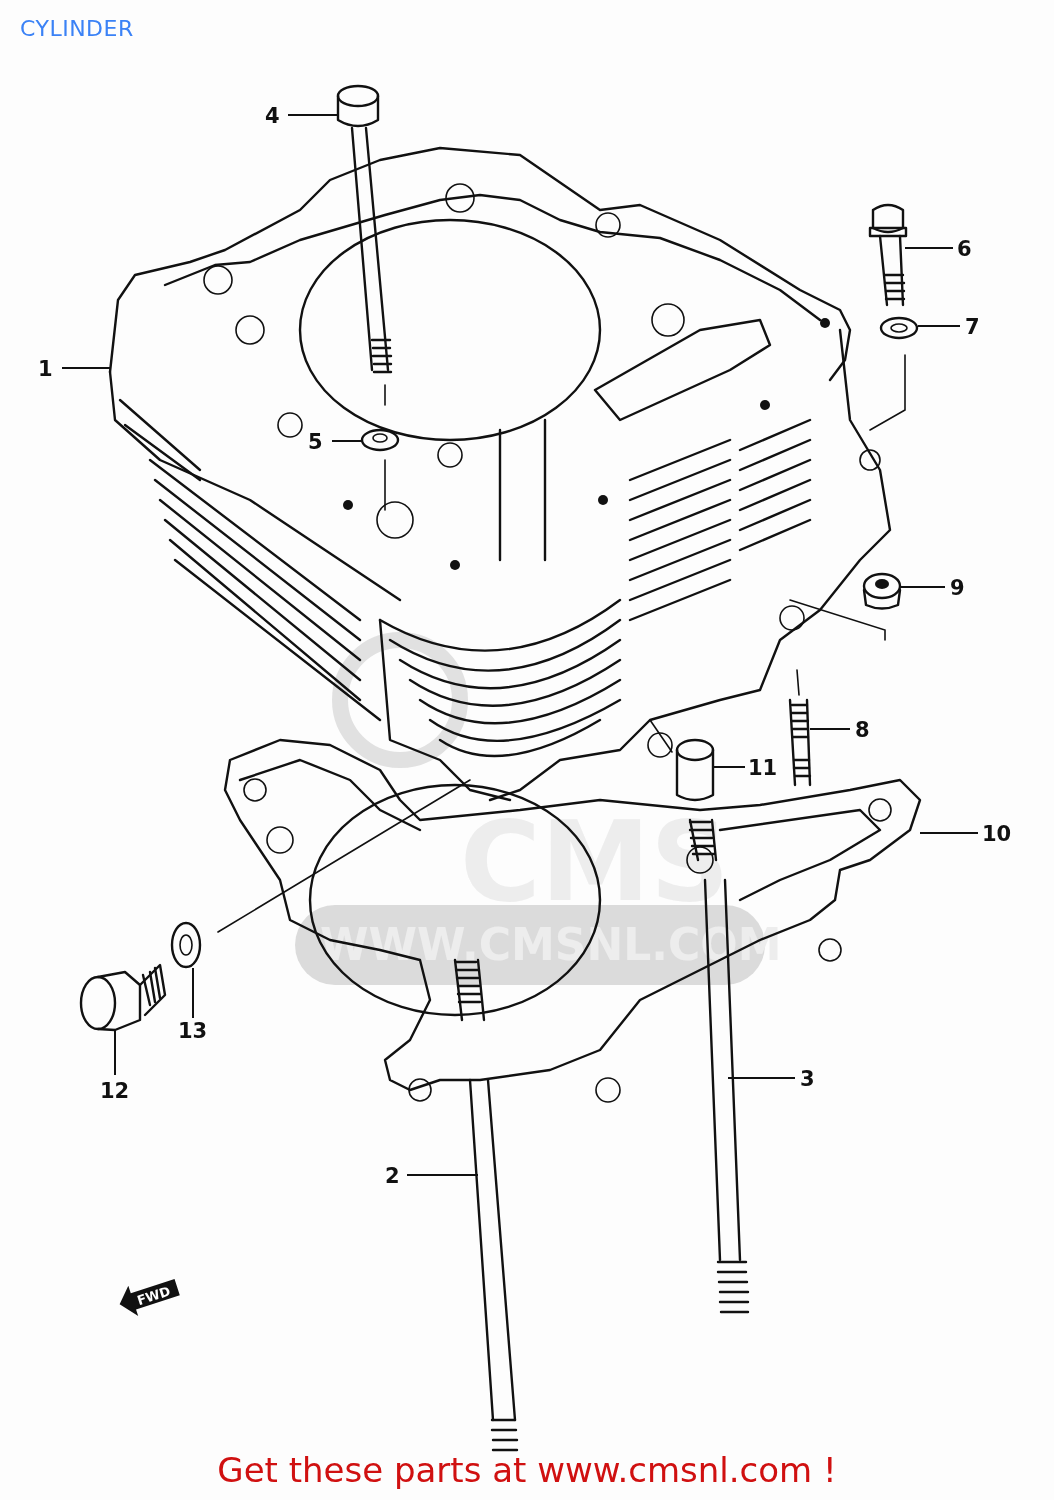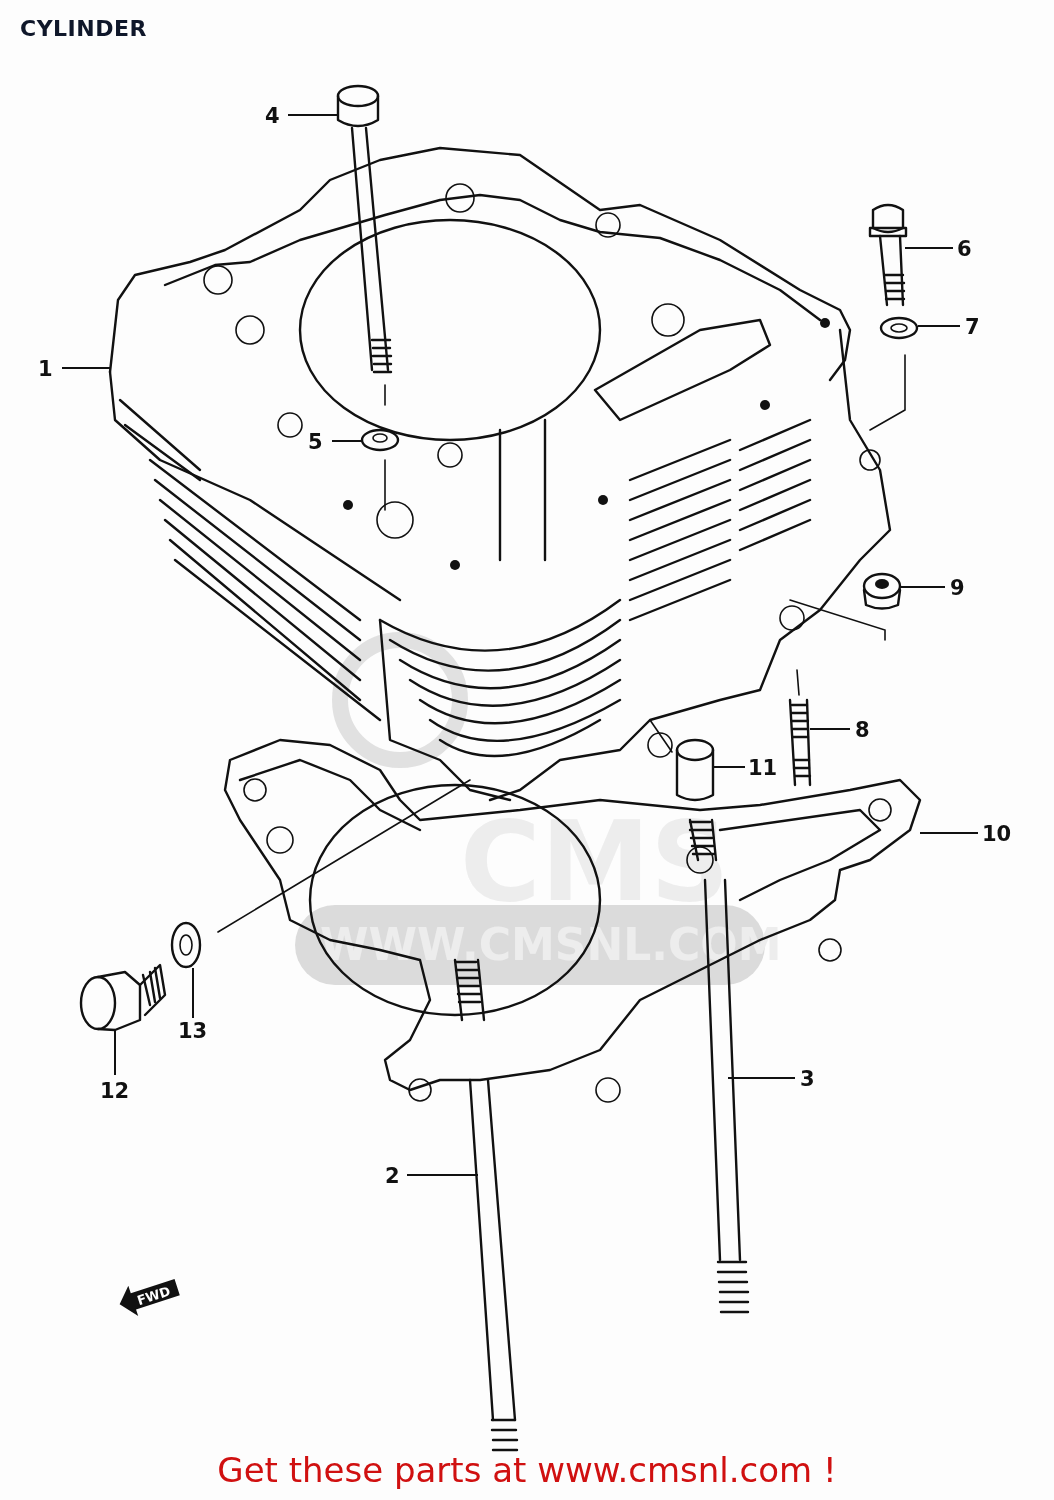"CYLINDER" .title { color: #0f172a -> #3b82f6; font-weight: bold -> none }
